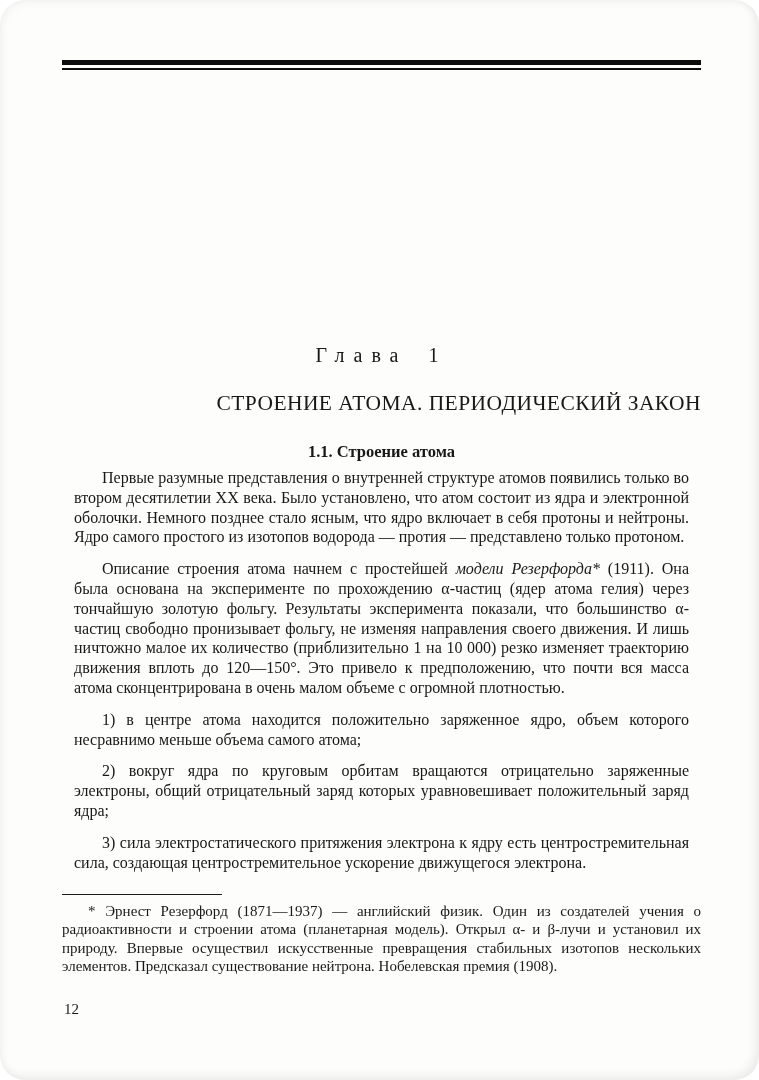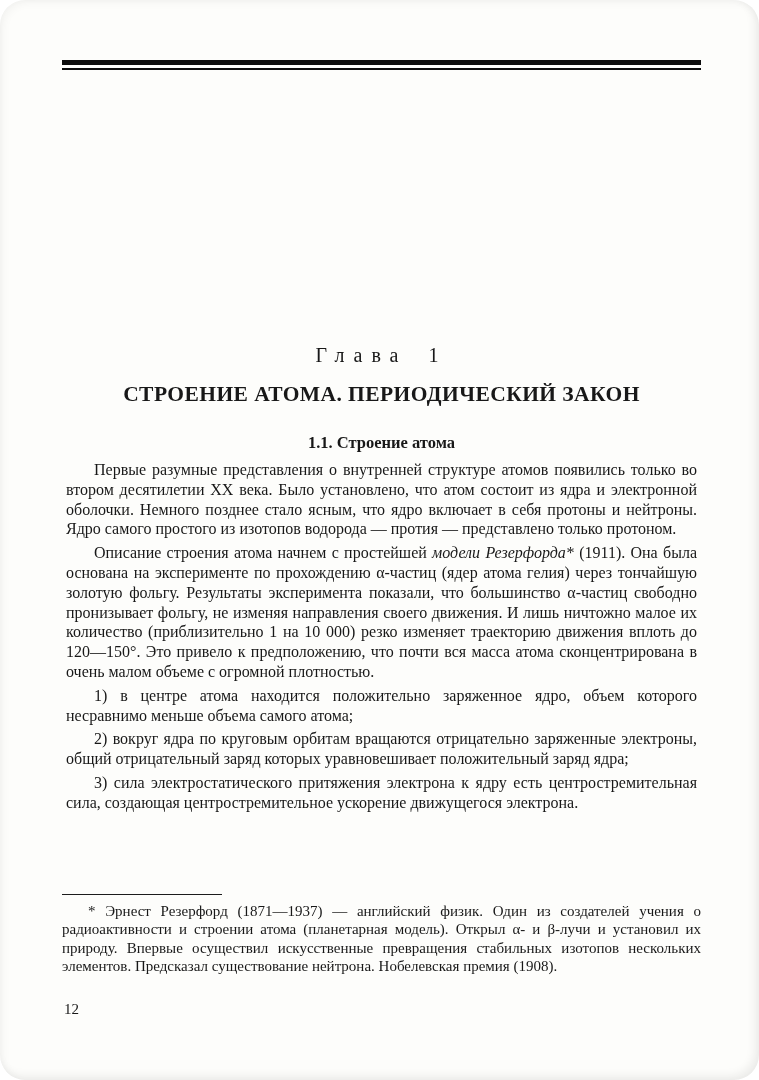"СТРОЕНИЕ АТОМА. ПЕРИОДИЧЕСКИЙ ЗАКОН" .chapter-title { font-weight: bold -> normal; margin-top: 15px -> 24px; text-align: none -> right }
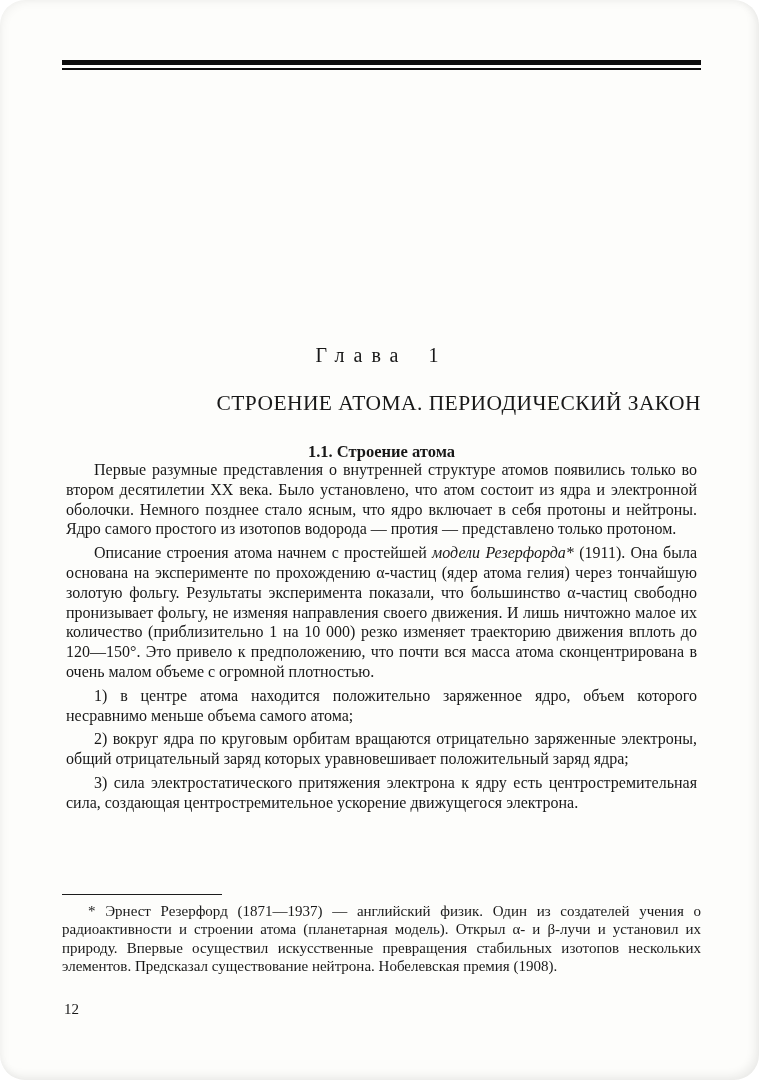"Первые разумные представления о" .body-text p { margin: 4px -> 12px }
